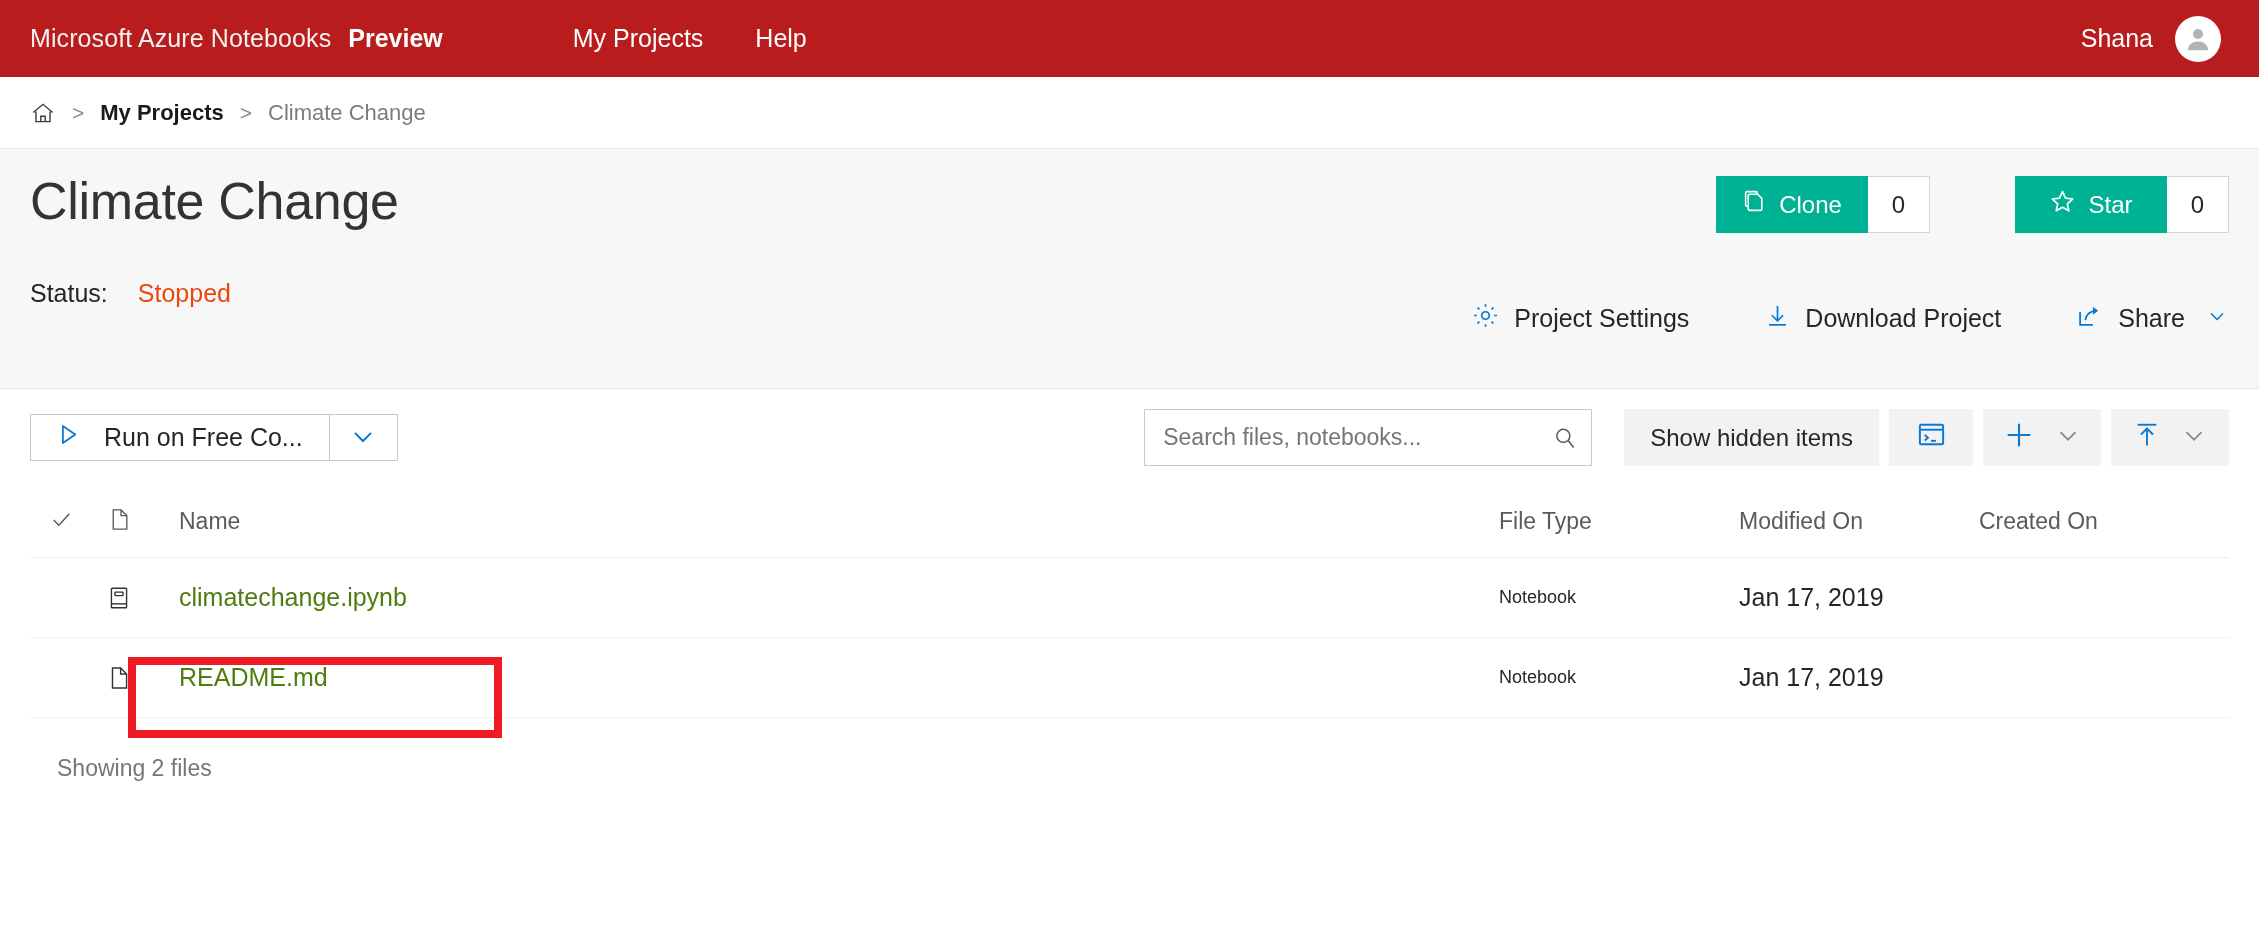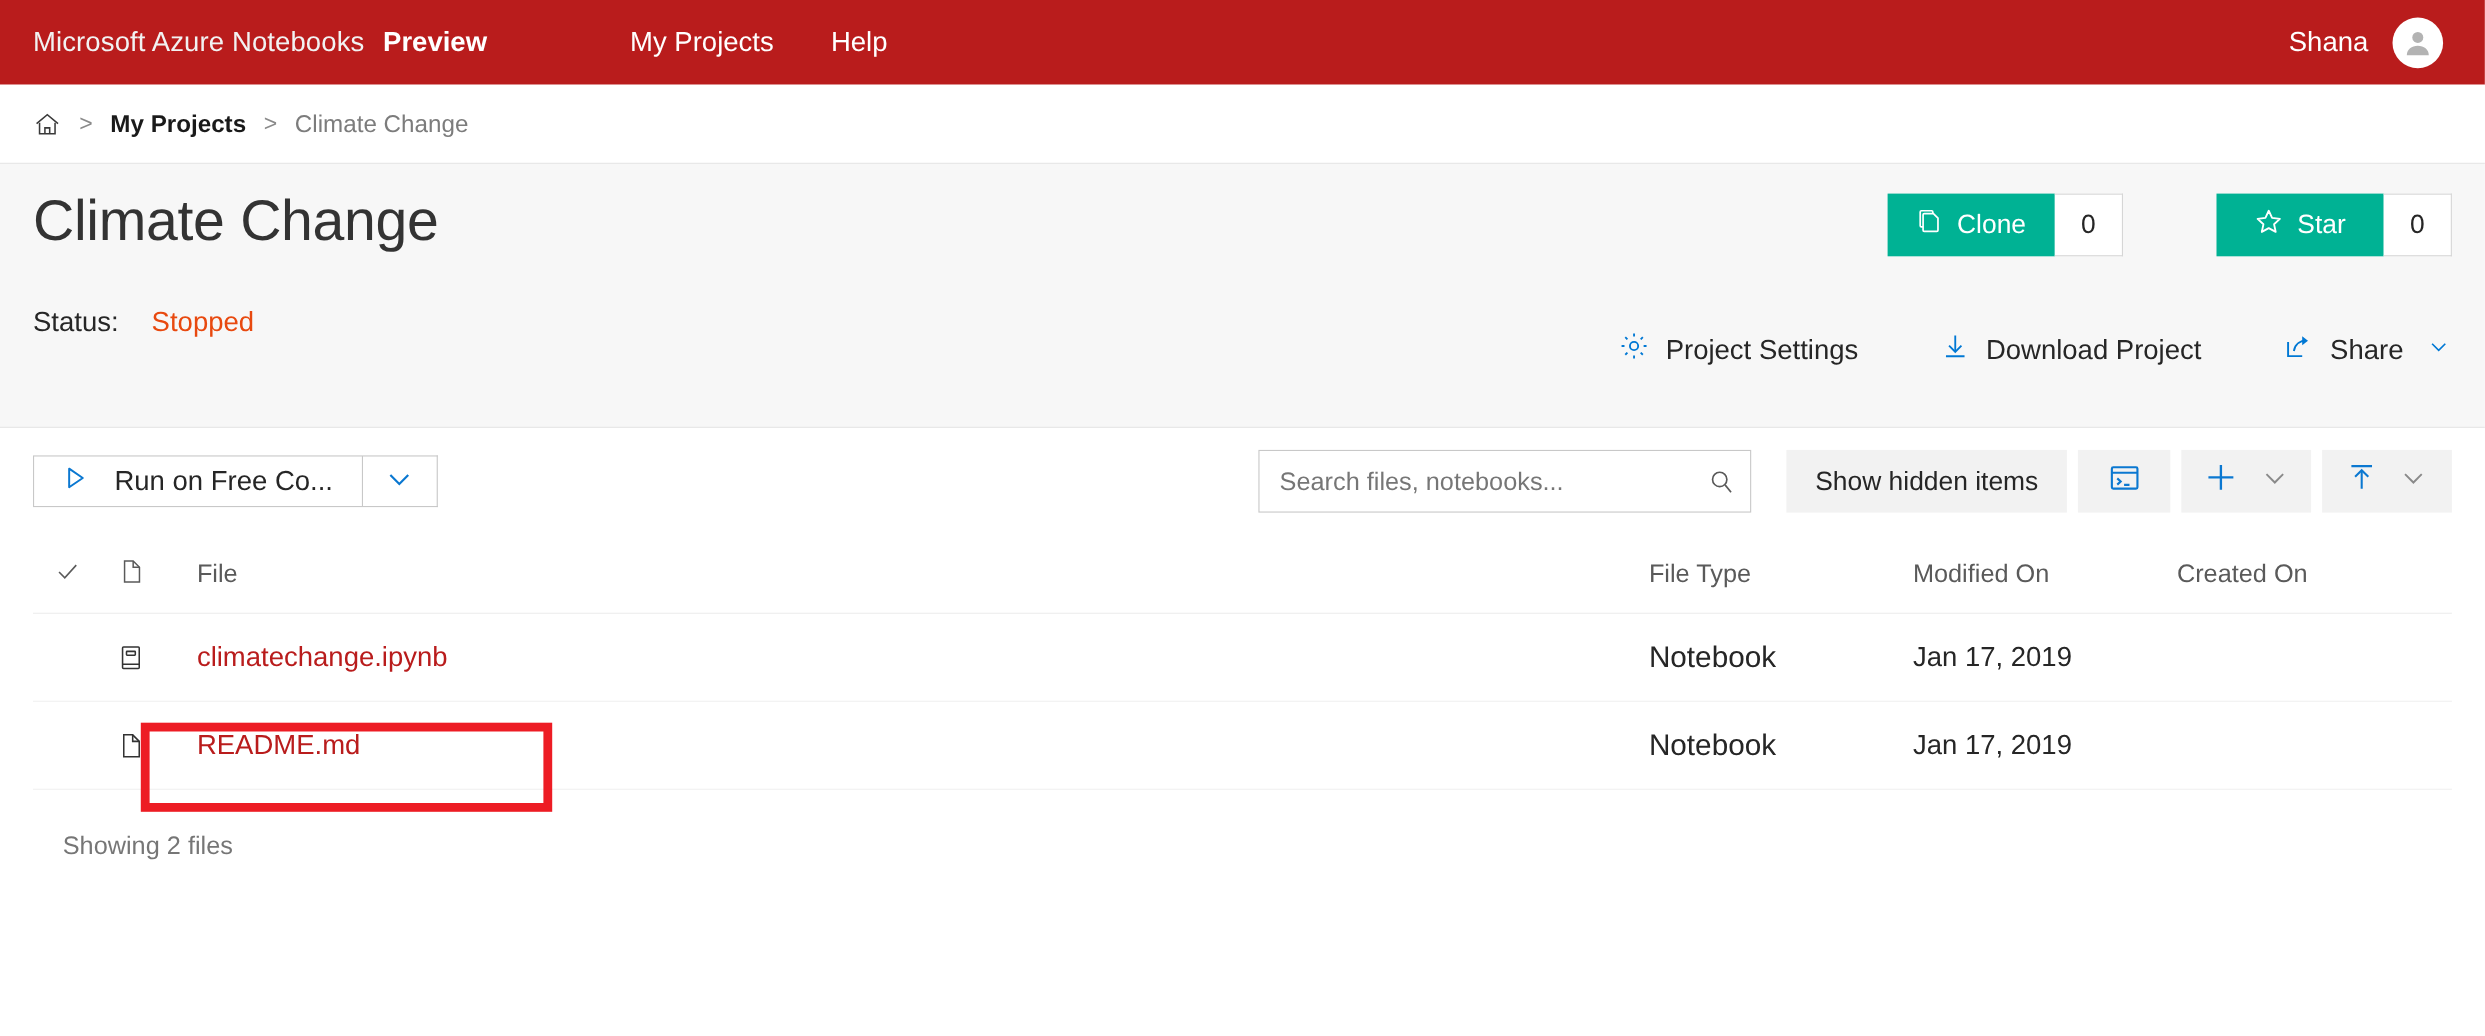"File" div.col-name { text: File -> Name }
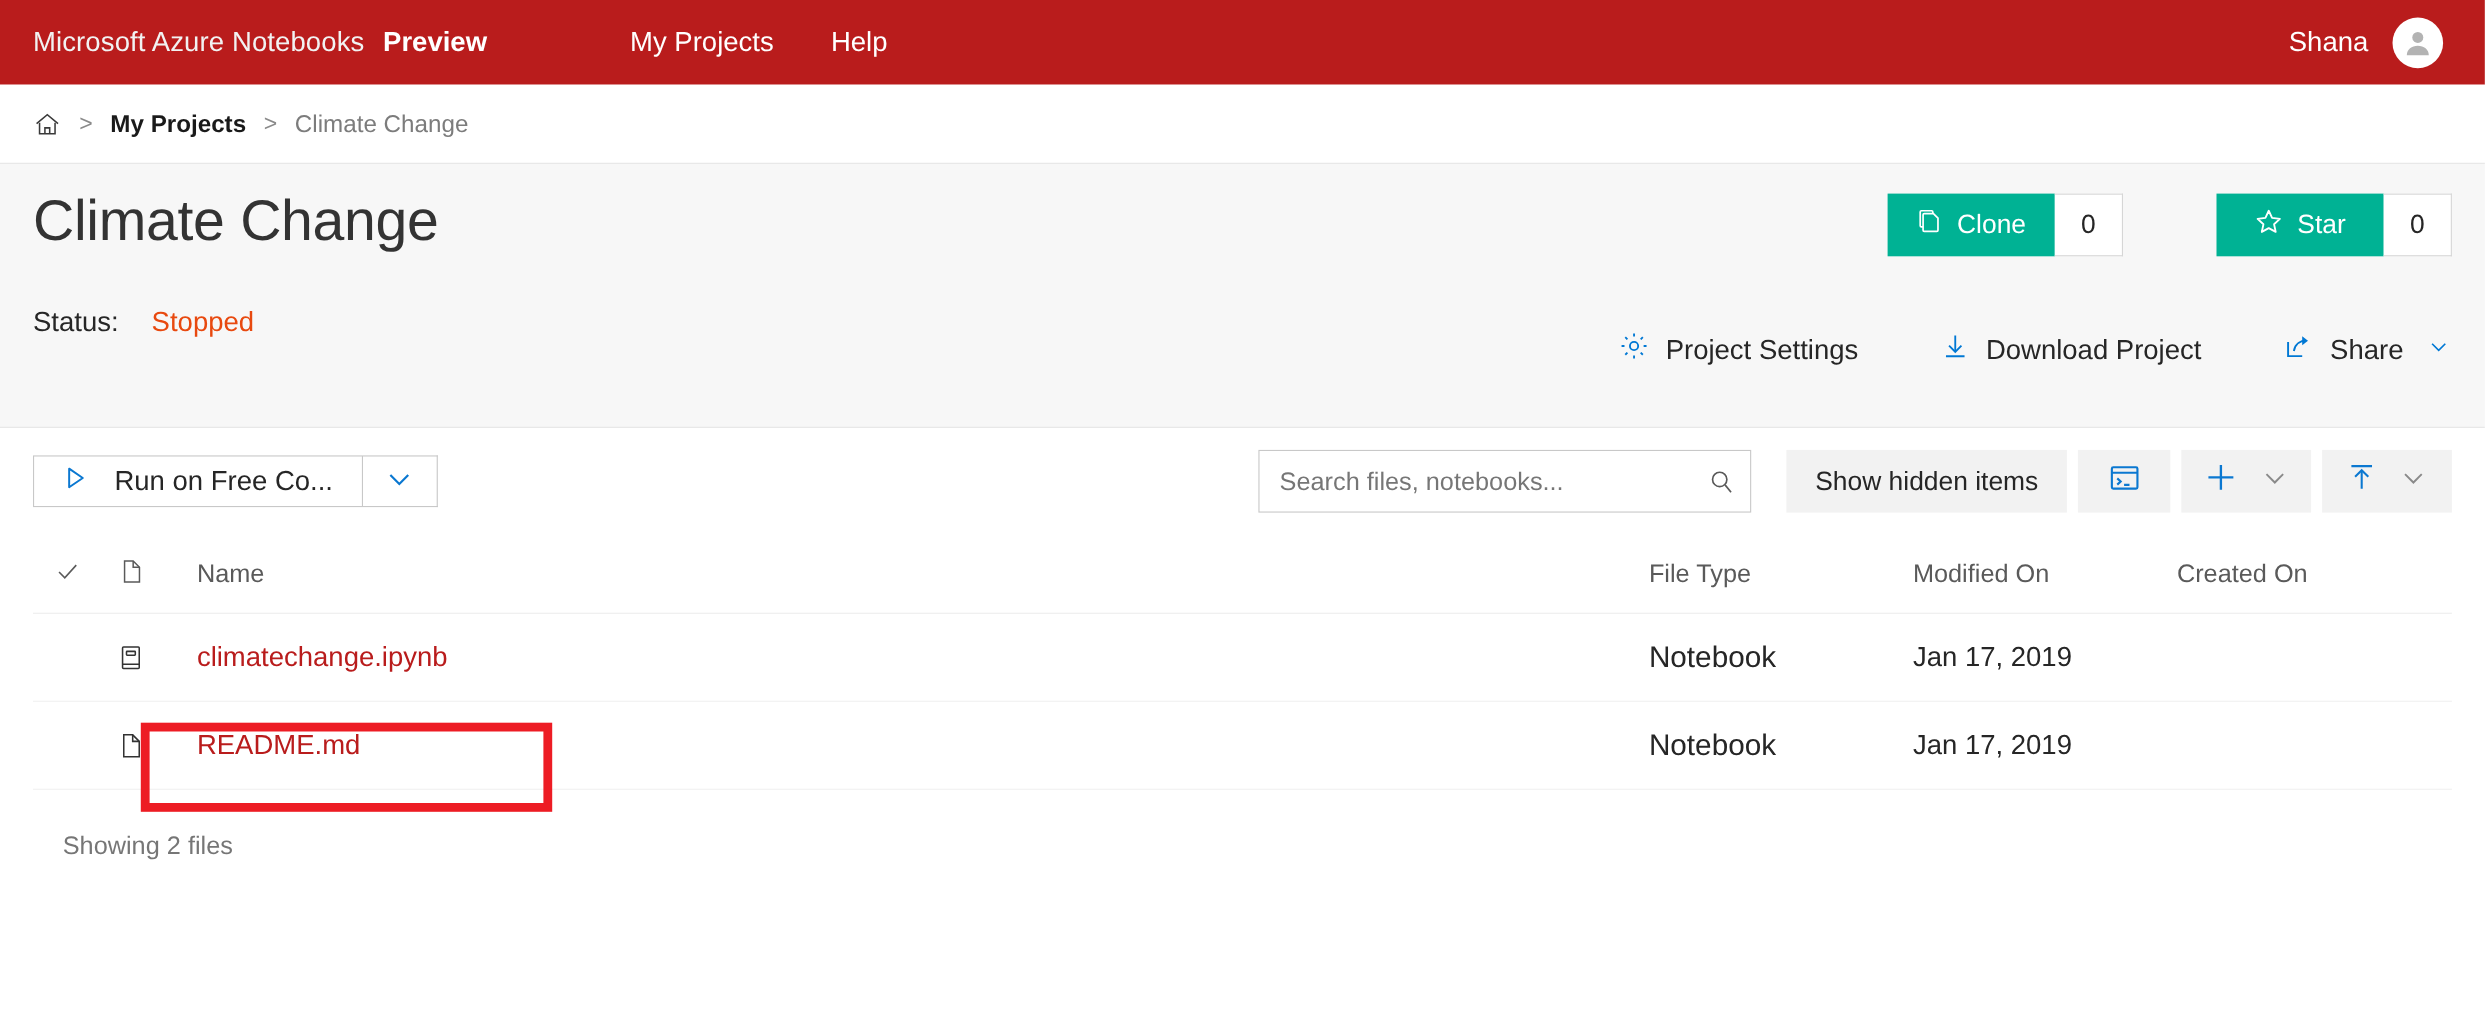"climatechange.ipynb" .file-link { color: #b91c1c -> #4d7c0f }
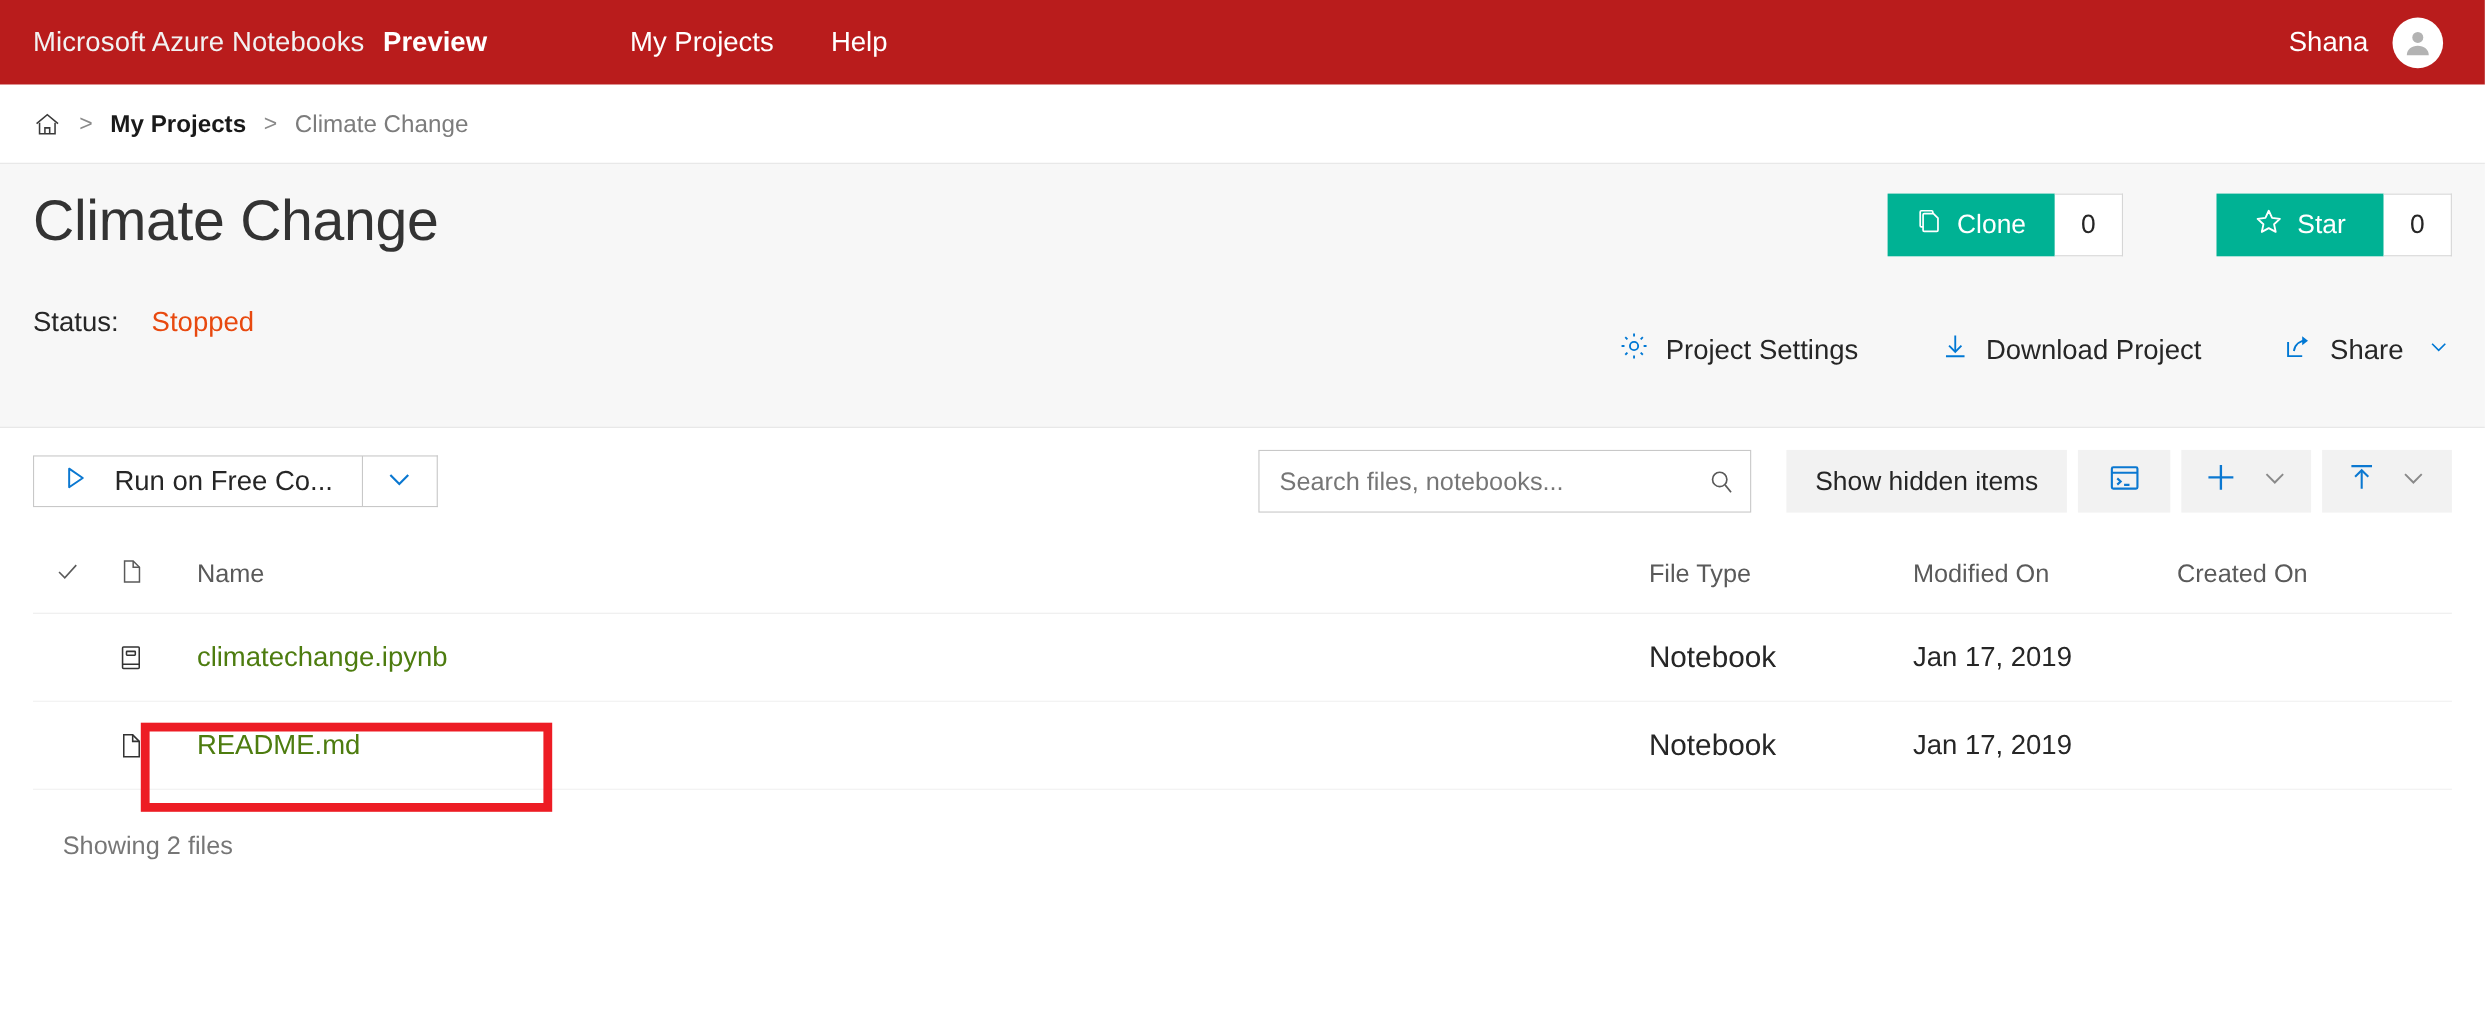"Notebook" .col-type { font-size: 27px -> 18px }
